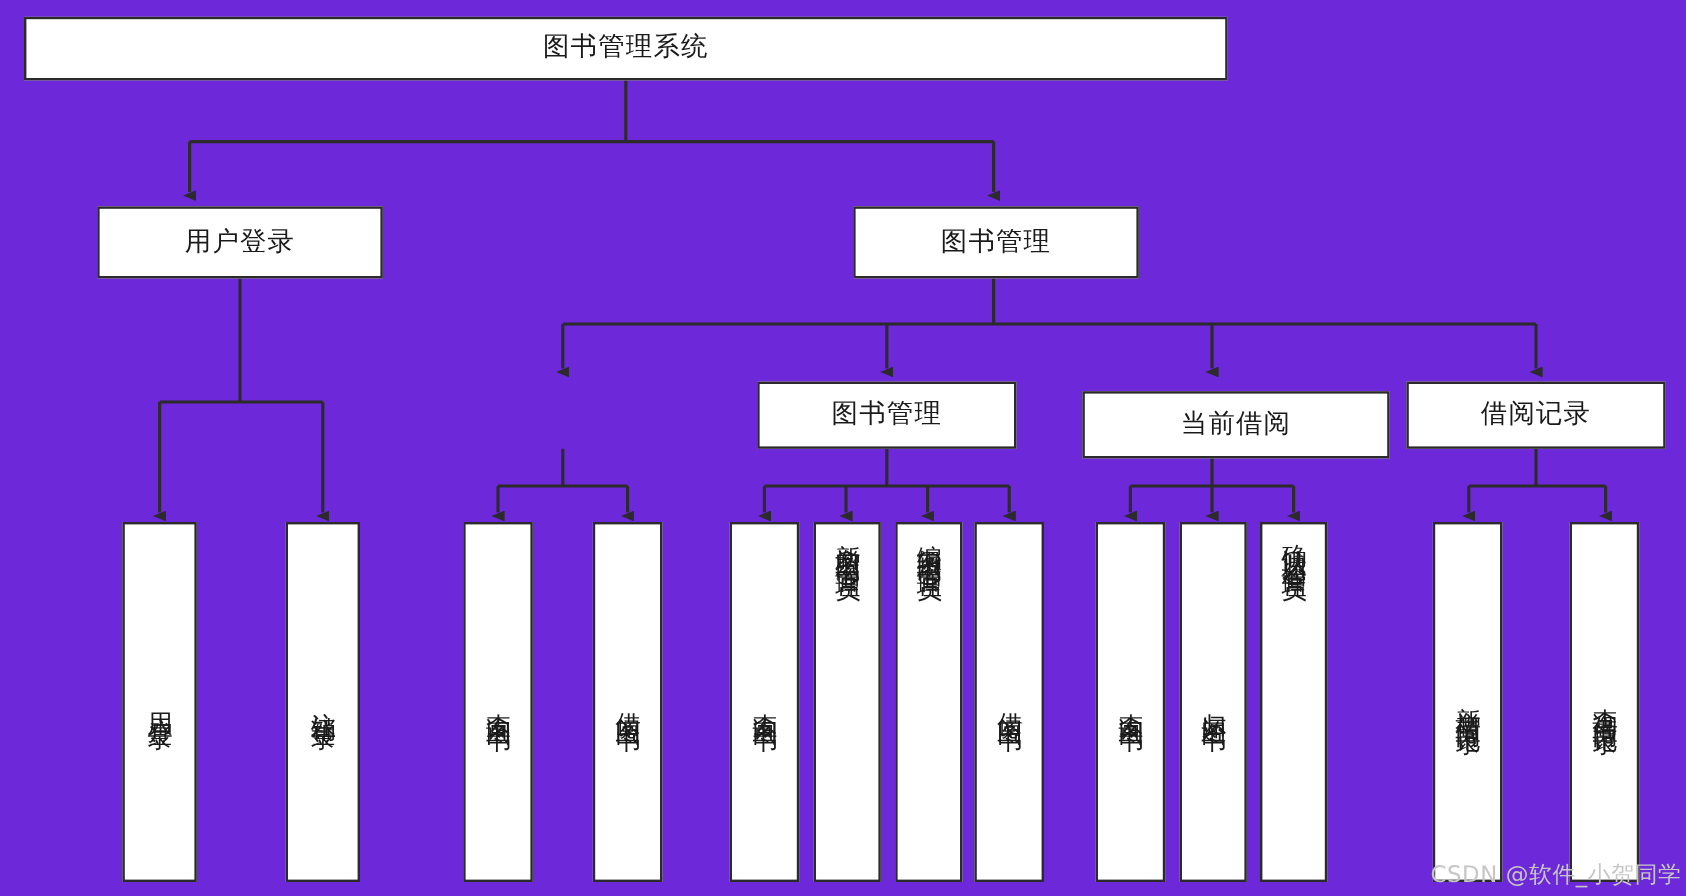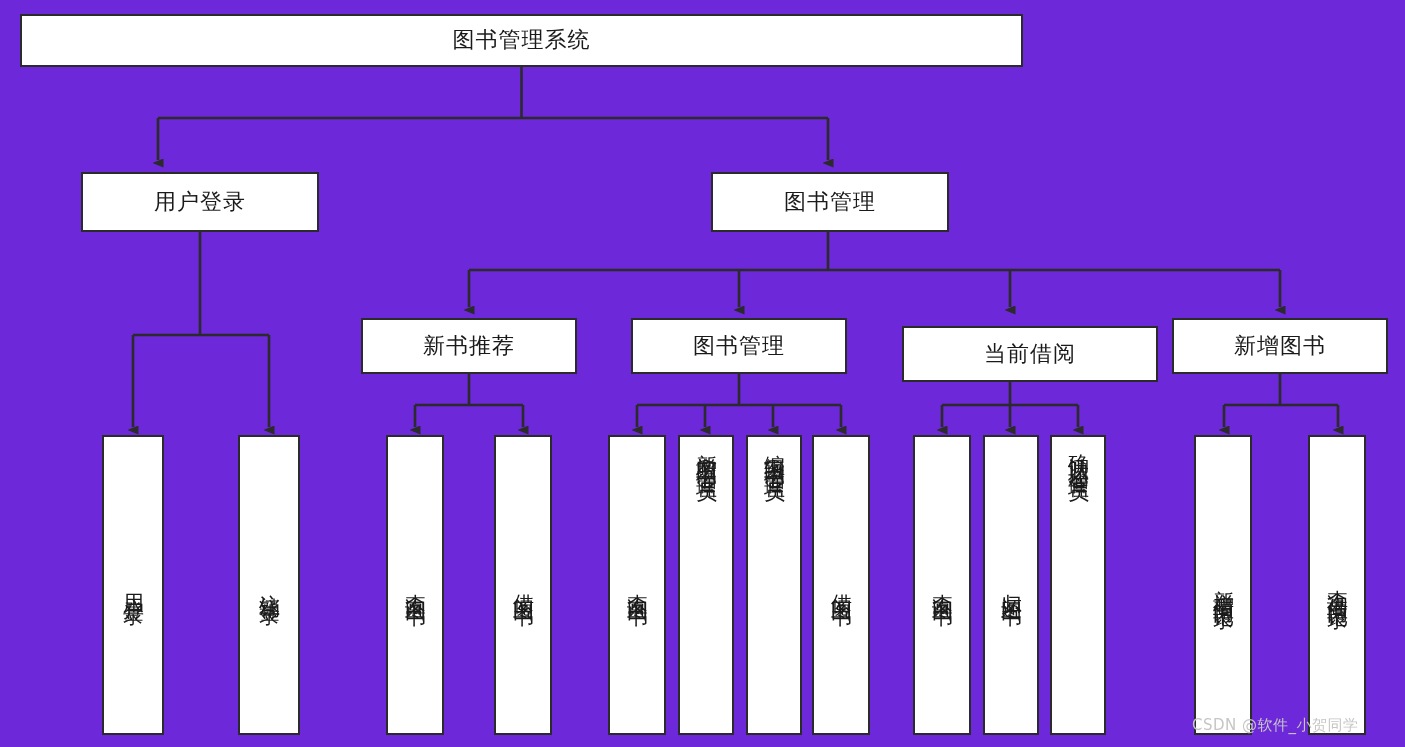"新书推荐" div.node { html: <div> <span>新书推荐</span> </div> -> none }
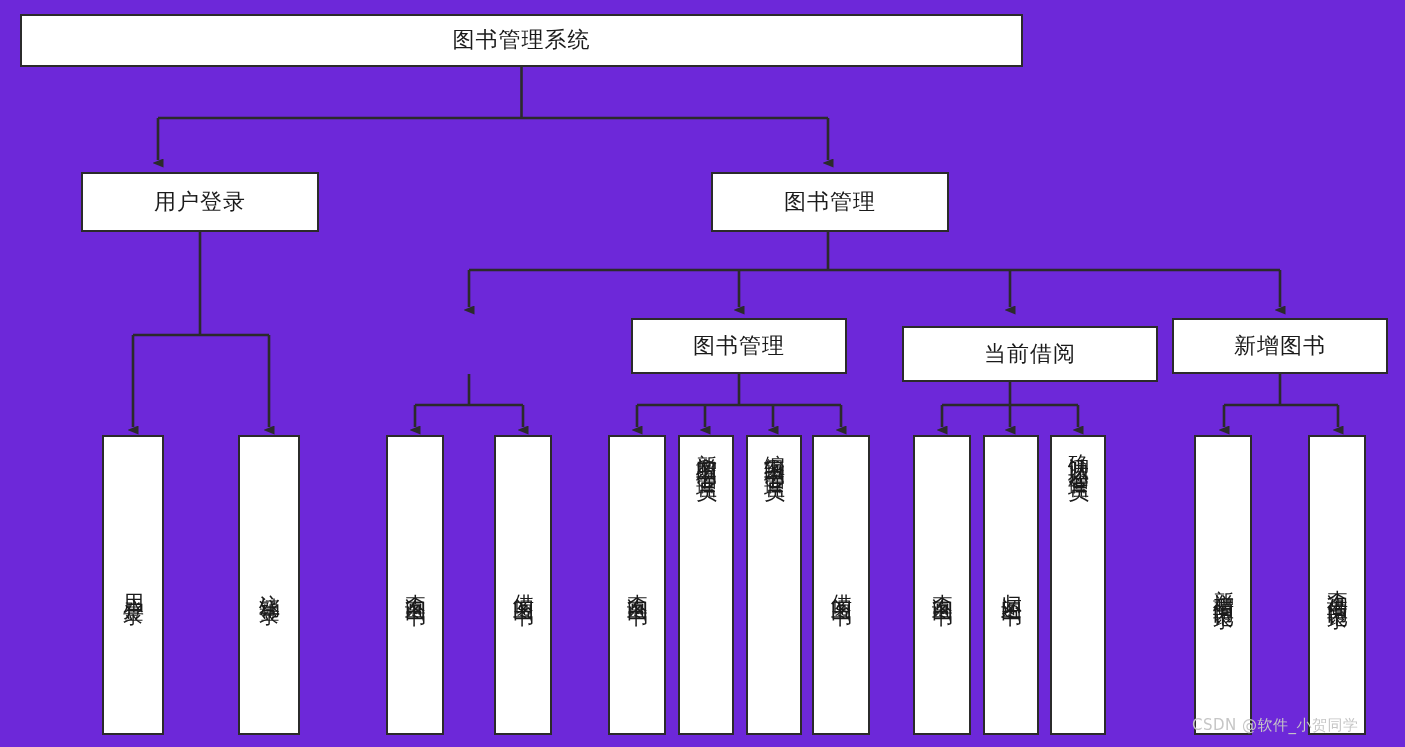"新增图书" span.label { text: 新增图书 -> 借阅记录 }
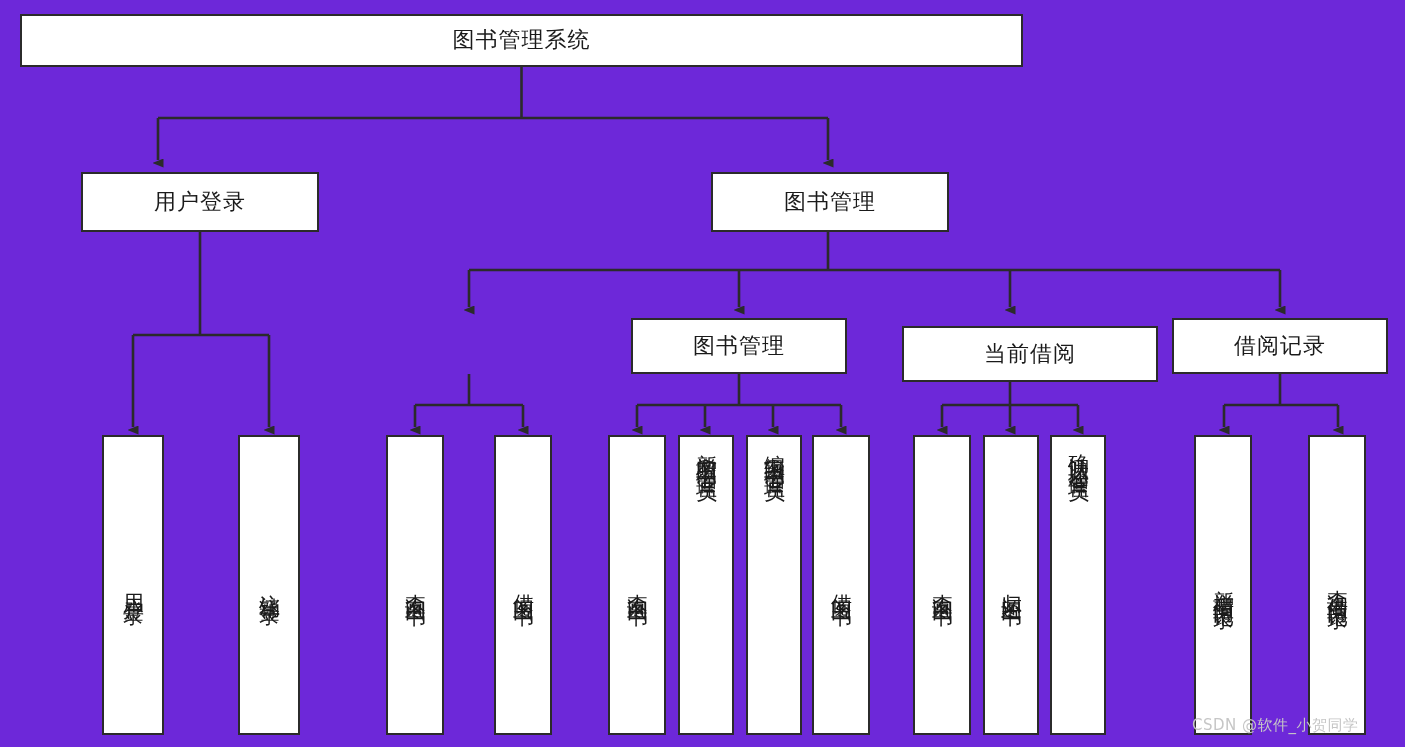"CSDN @软件_小贺同学" .watermark { font-size: 15px -> 19px }
